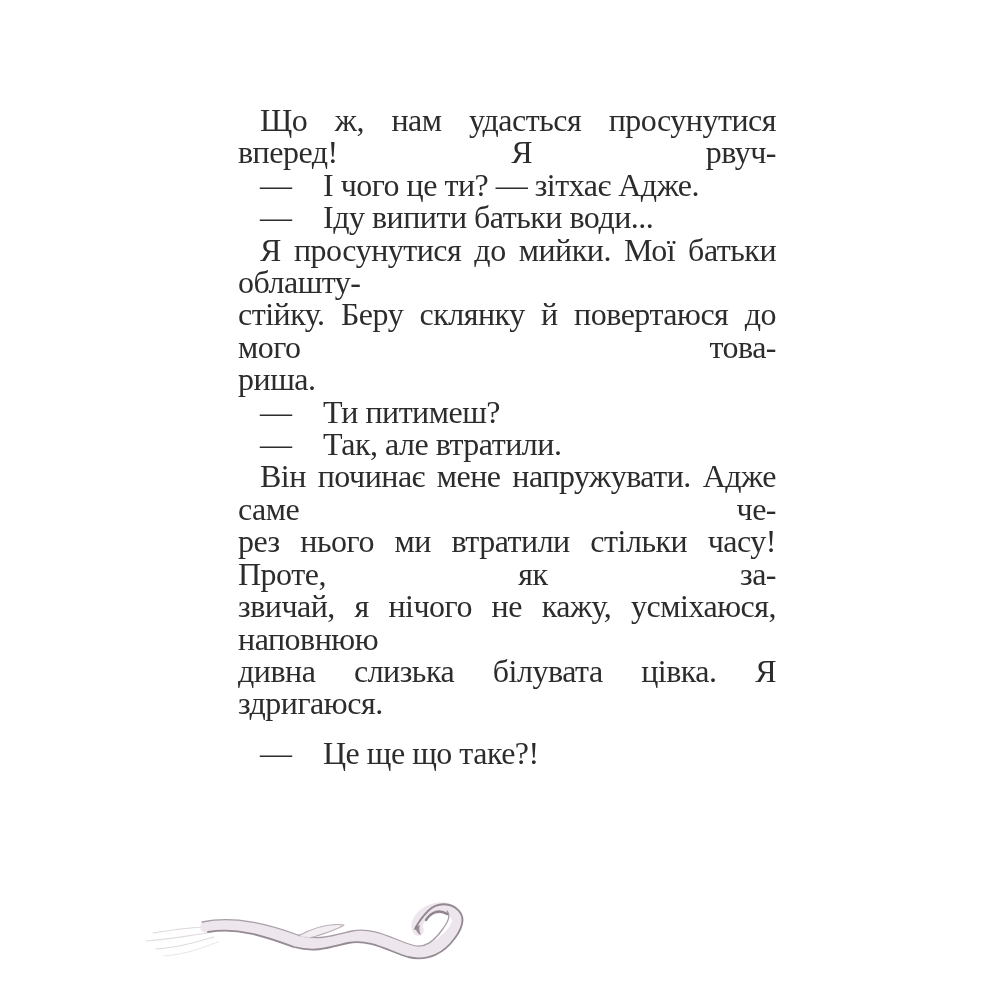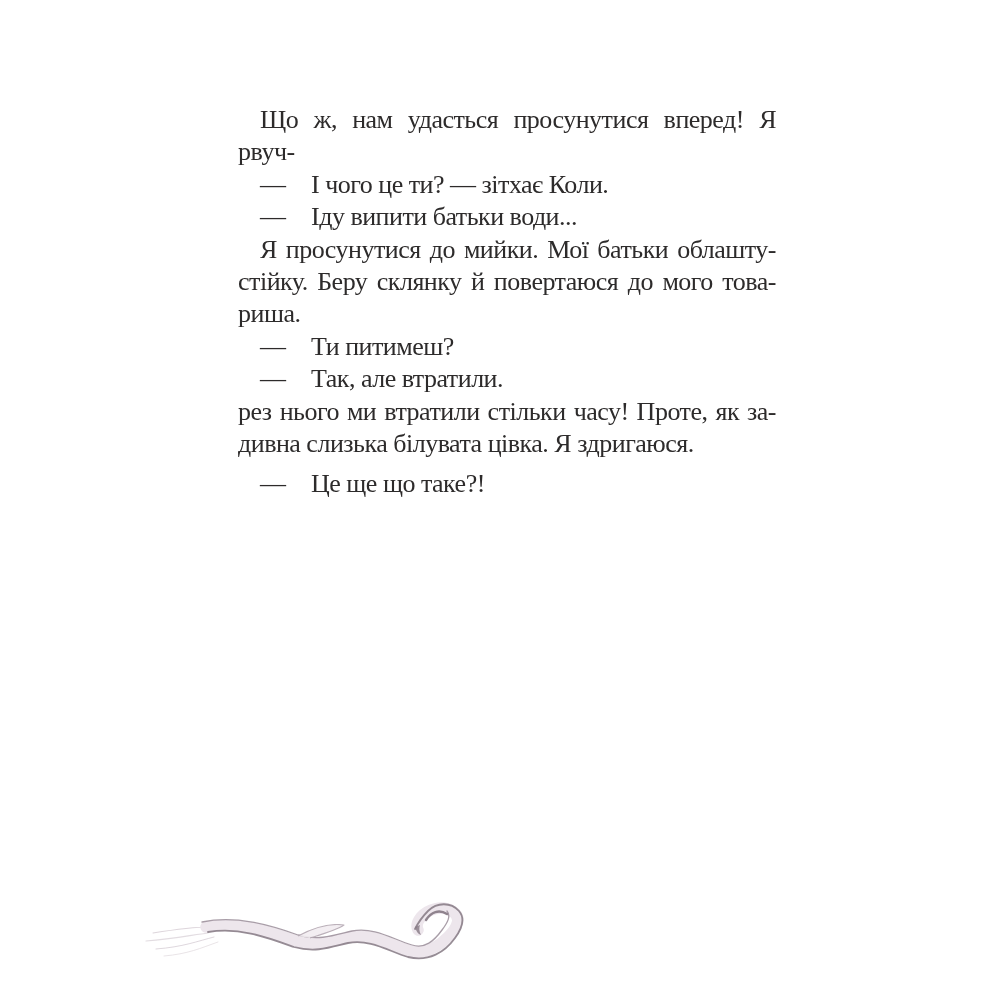"Що ж, нам удасться просунутися" .text-block { font-size: 26px -> 32px }
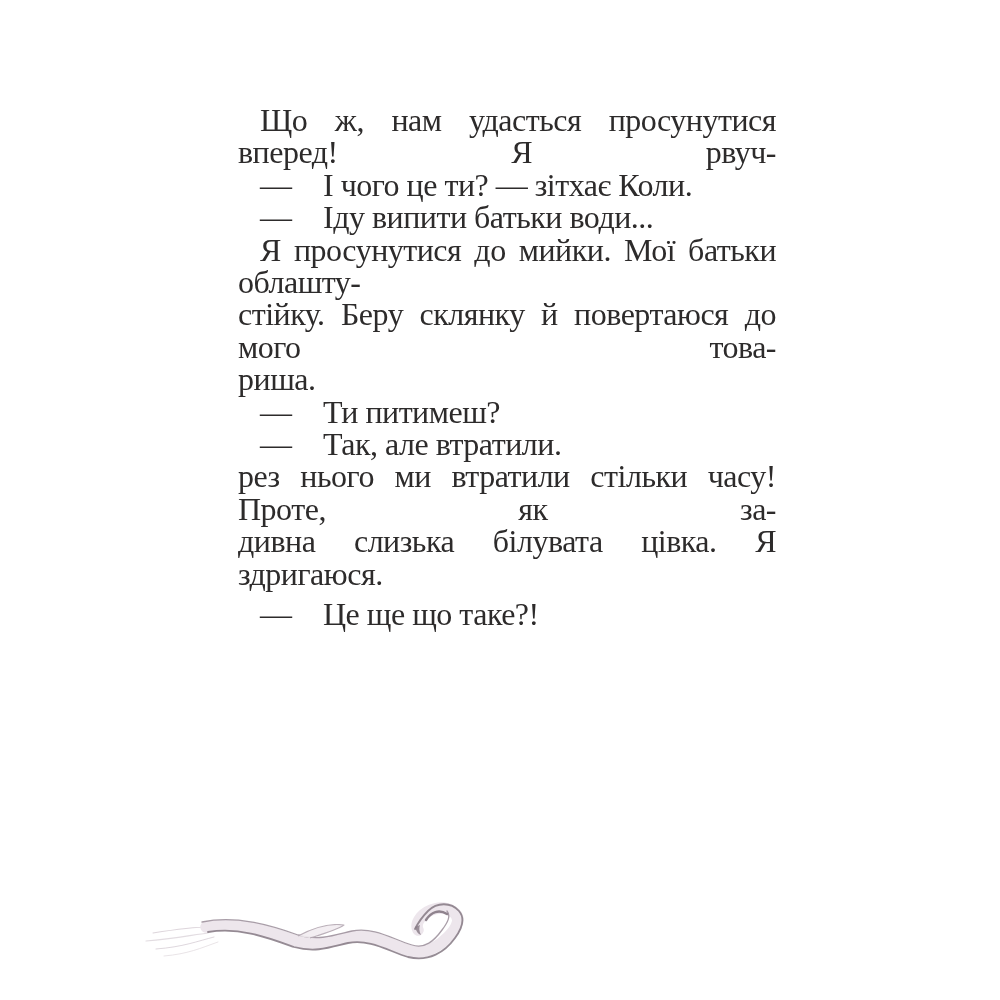"— І чого це ти?" div.line { text: Коли -> Адже }
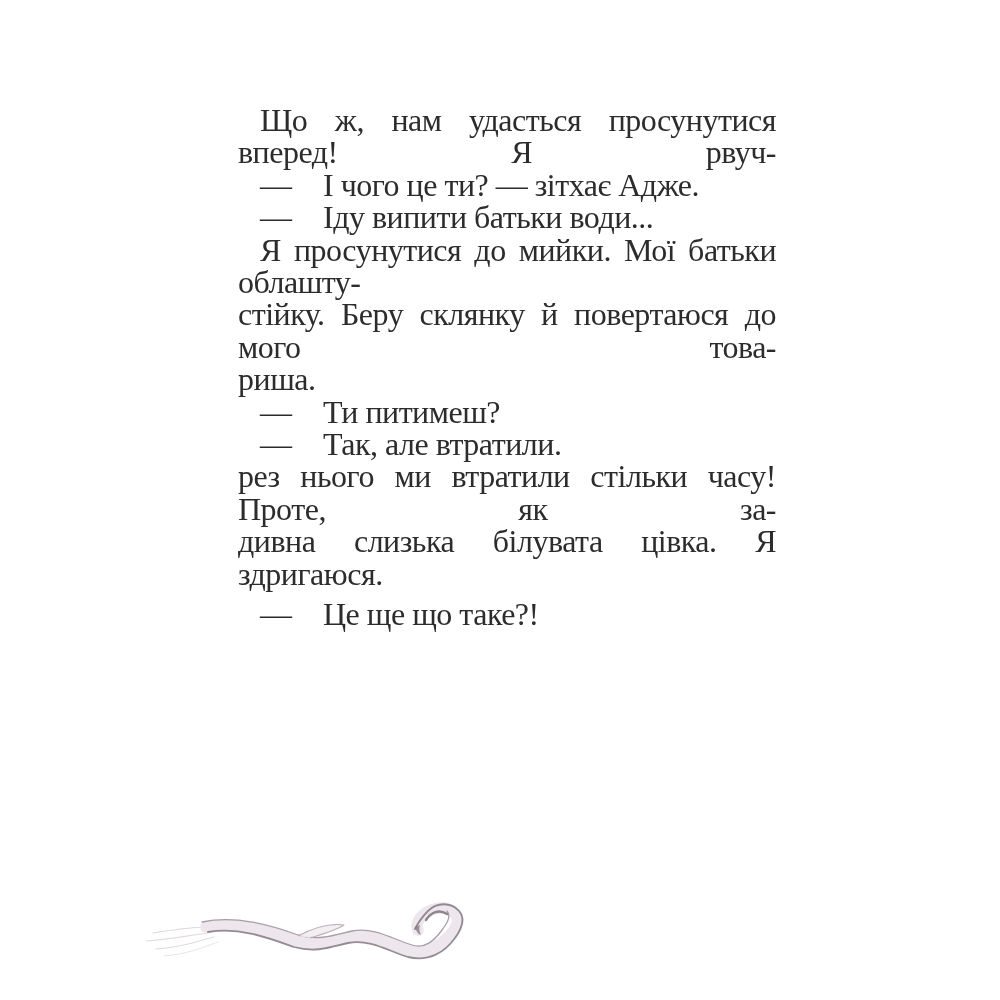"Він починає мене напружувати. Адже" div.line { html: none -> <div>Він починає мене напружувати. Адже саме че-</div> }
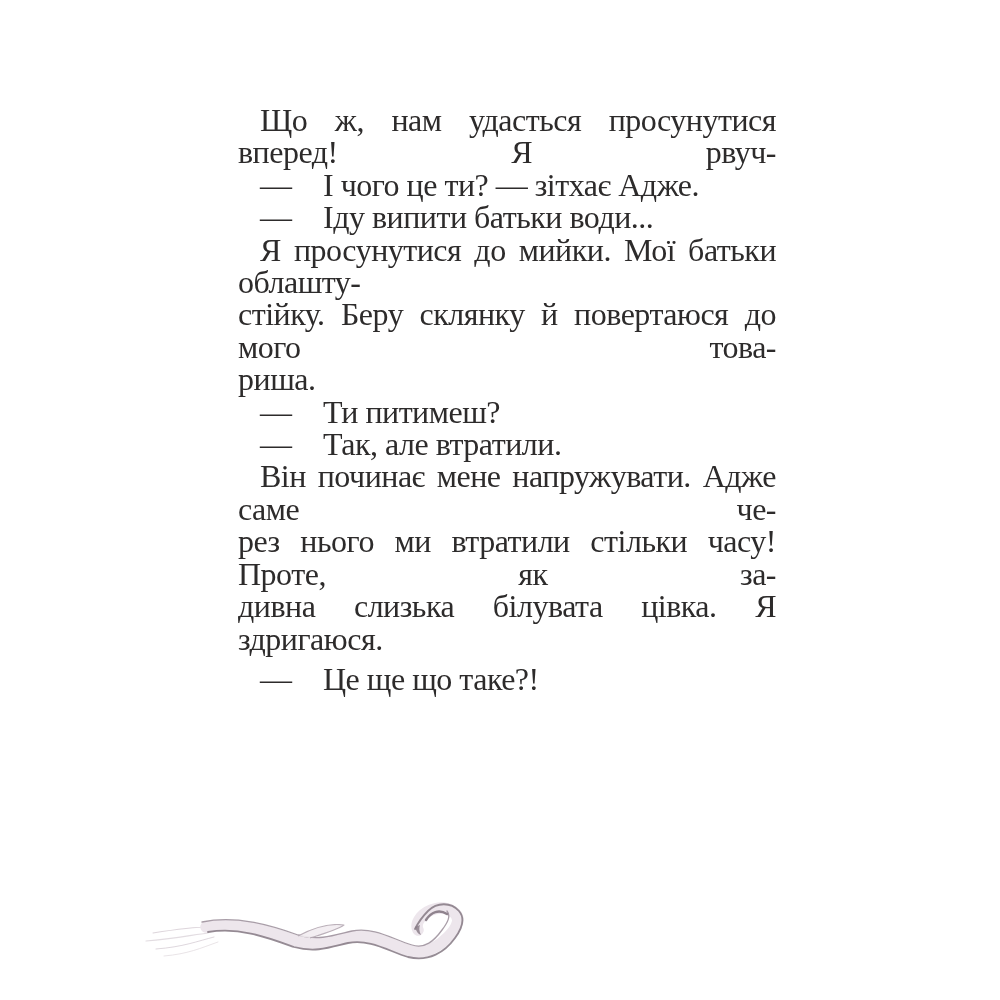"звичай, я нічого не кажу," div.line { html: none -> <div>звичай, я нічого не кажу, усміхаюся, наповнюю</div> }
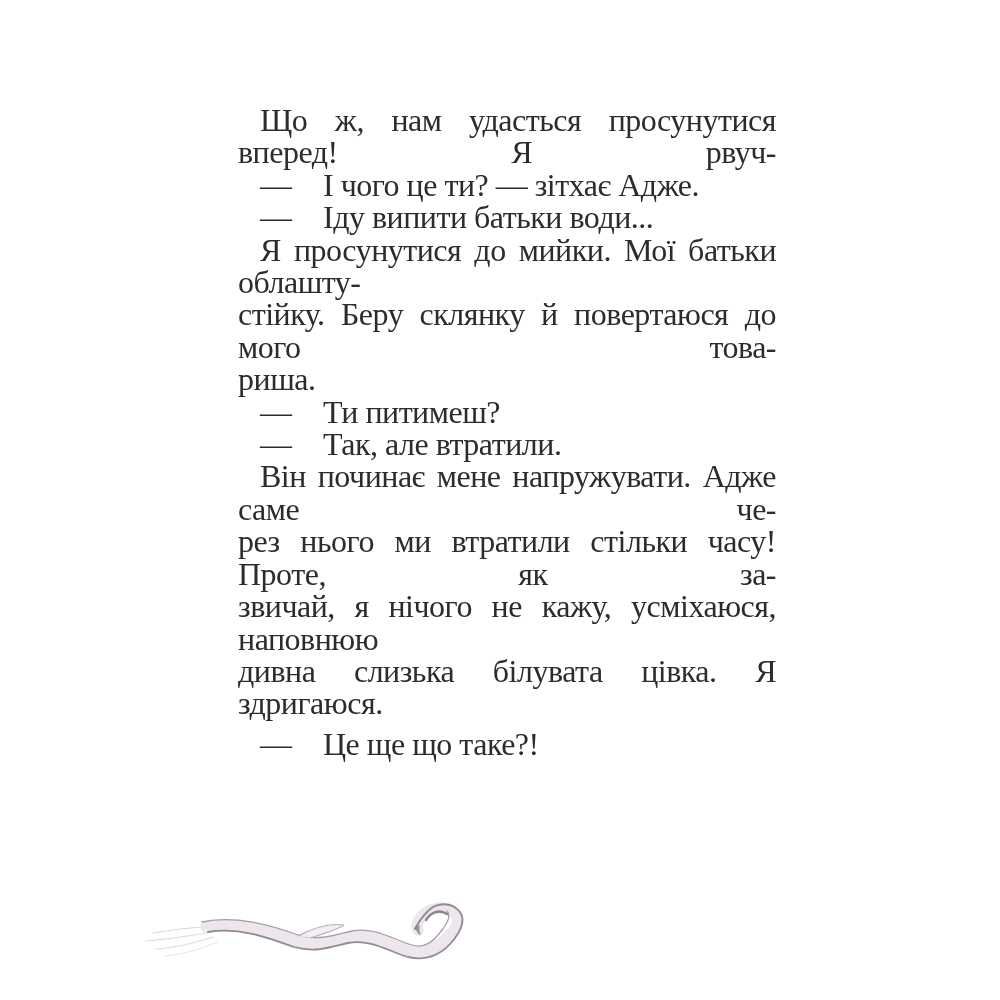"— Це ще що таке?!" .line.gap { margin-top: 8px -> 17px }
